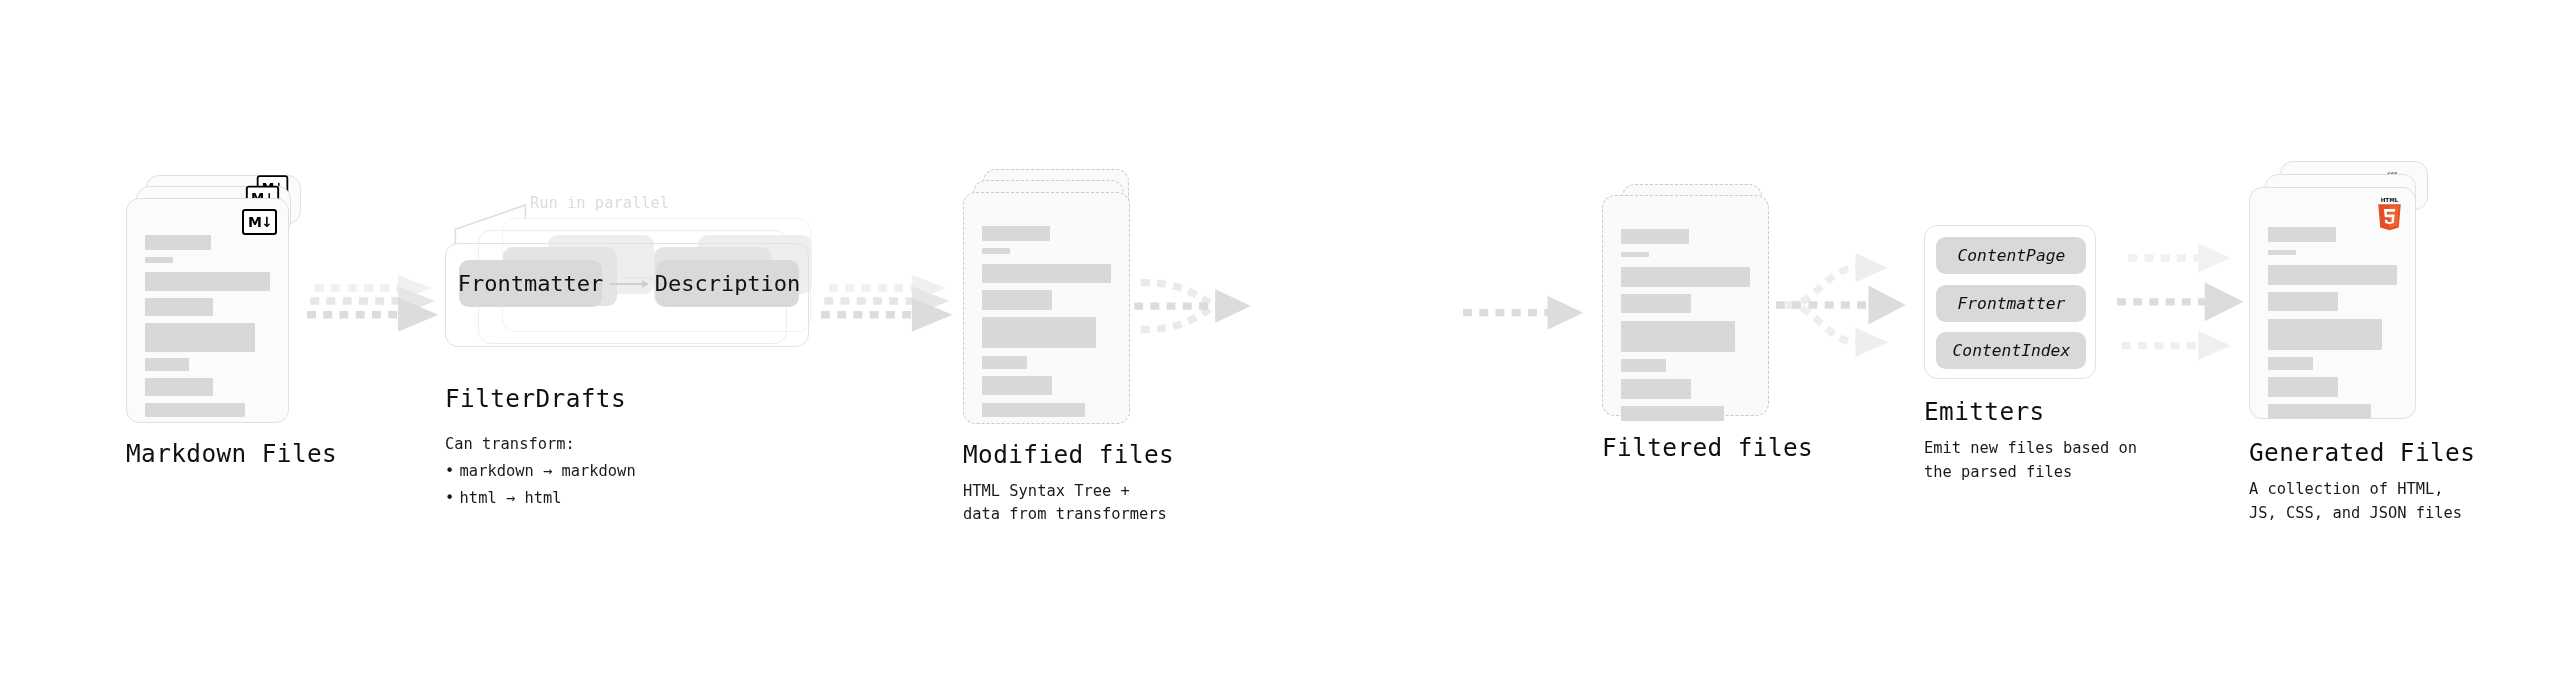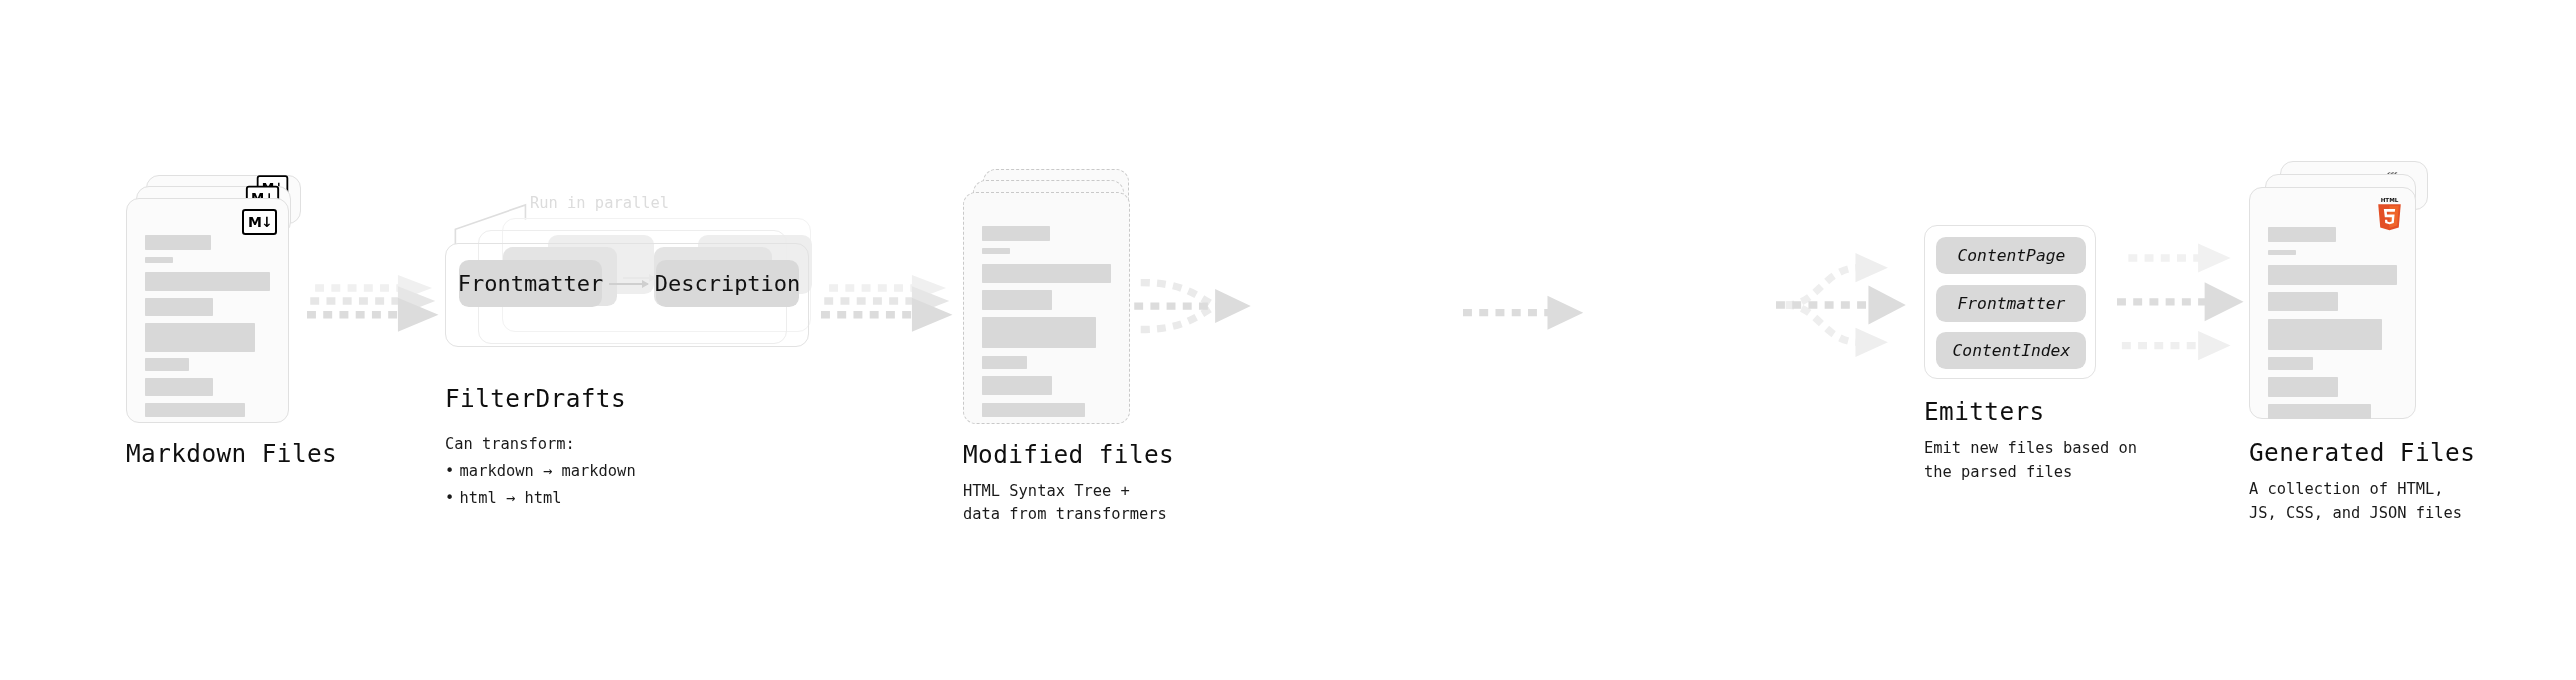"Filtered files" div.stage { html: none -> <div> <div> <div></div> <div> <div> <div></div> <div></div> <div></div> <div></div> <div></div> <div></div> <div></div> <div></div> </div> </div> </div> <div>Filtered files</div> </div> }
